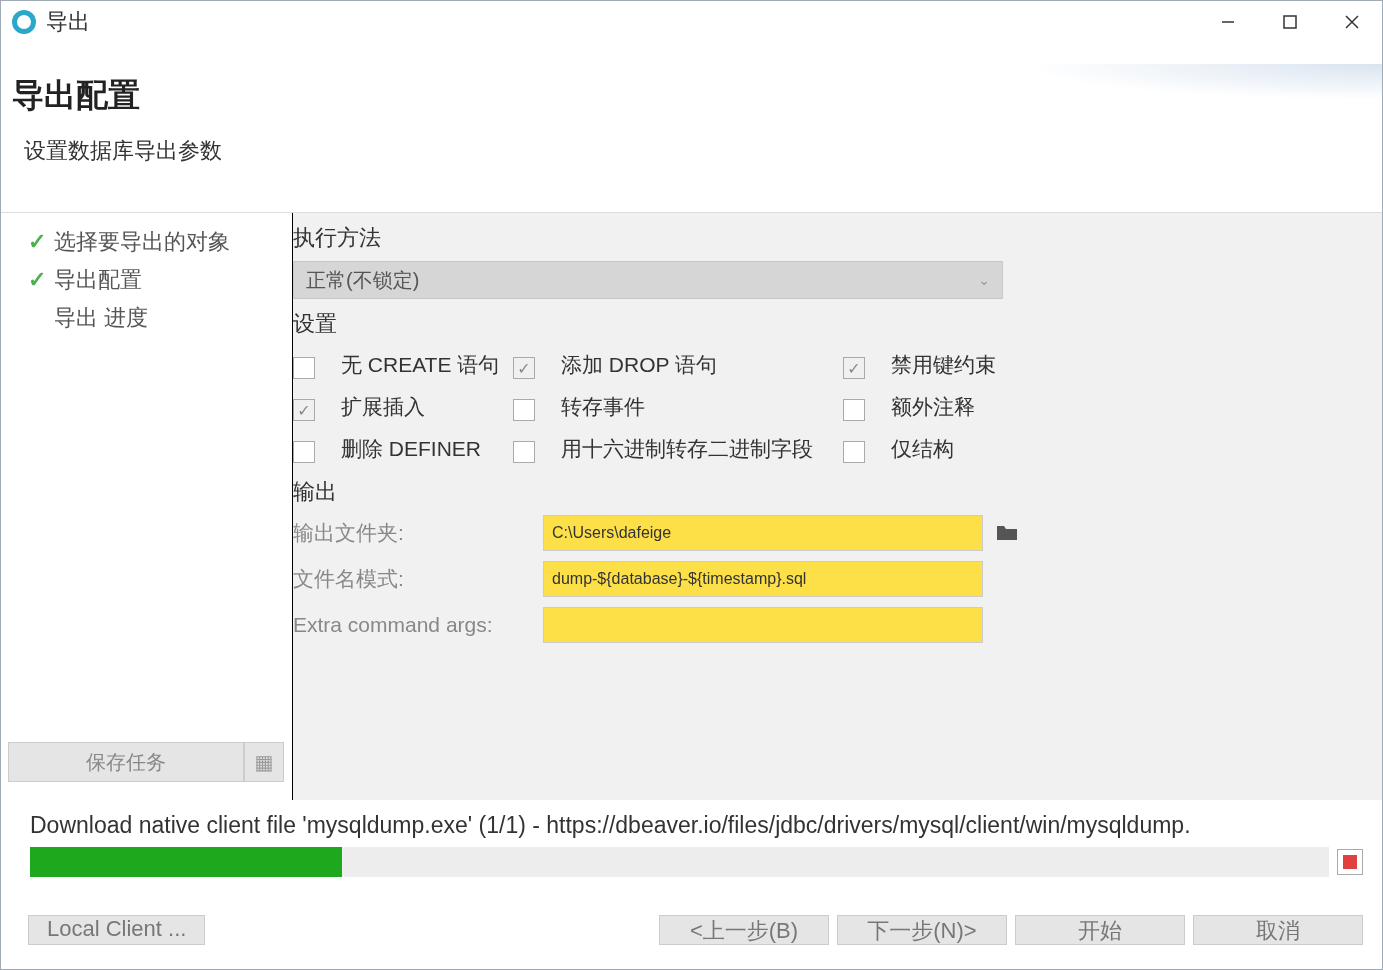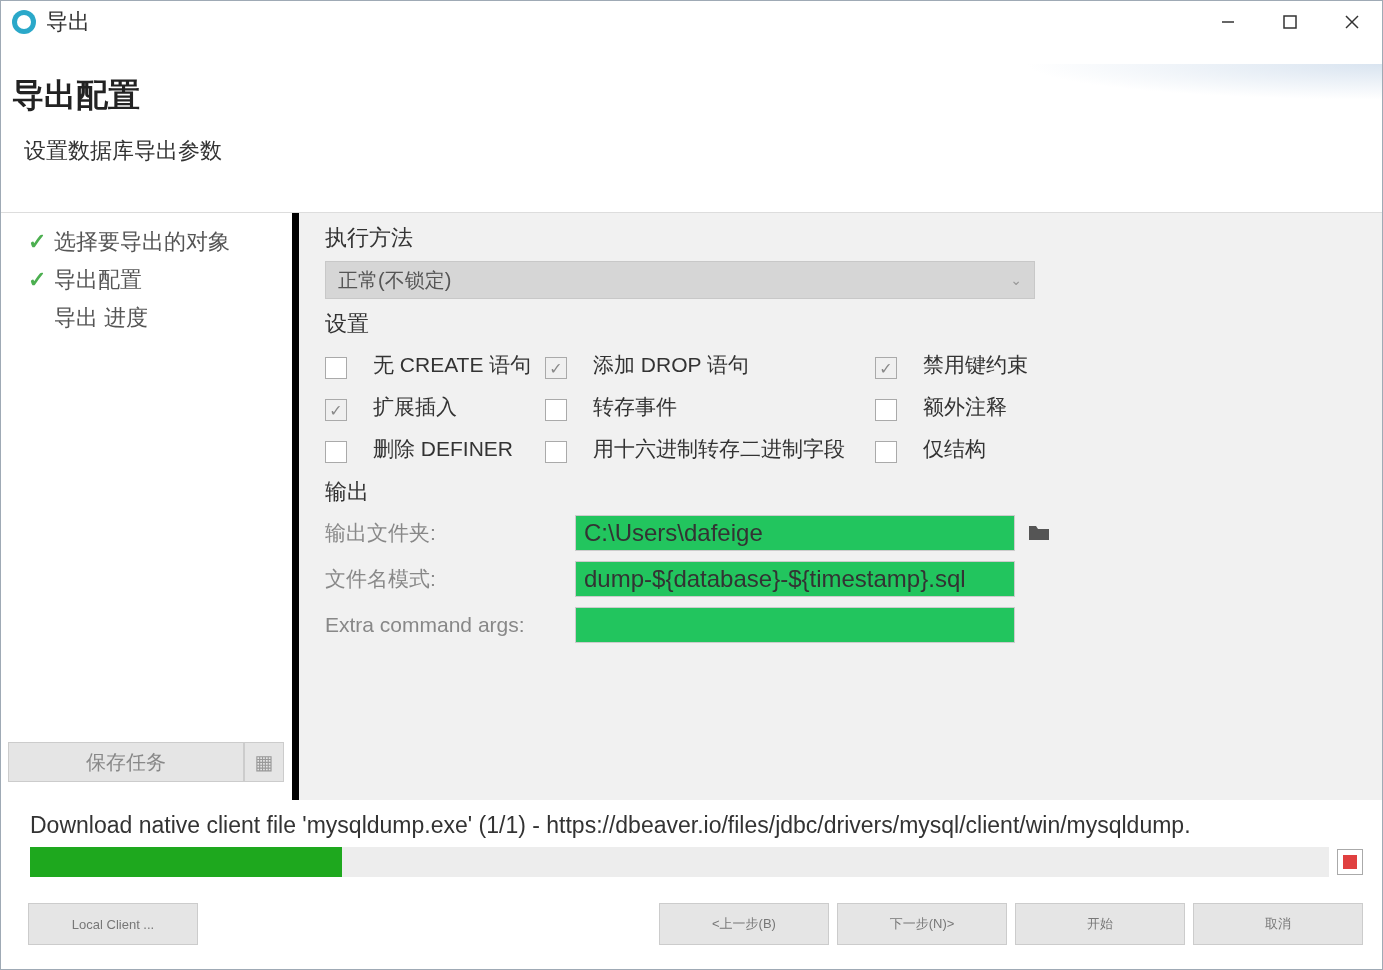"执行方法" .main-panel { border-left: 7px solid #000000 -> 1px solid #000000; padding: 10px 26px -> 10px 0 }
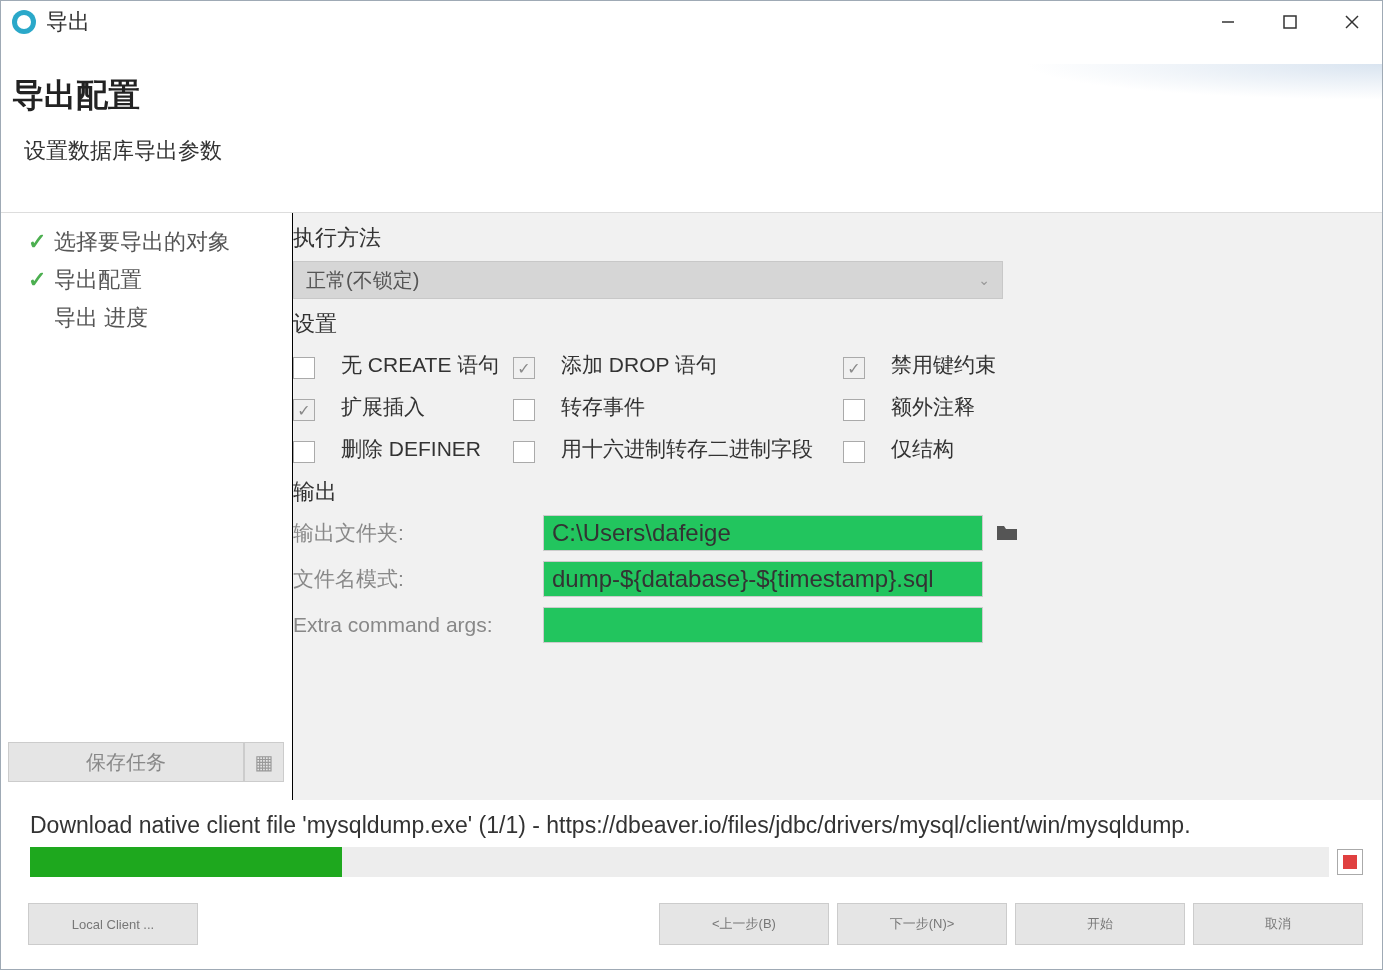"C:\Users\dafeige" .text-input { background: #22c55e -> #fde047; font-size: 24px -> 16px }
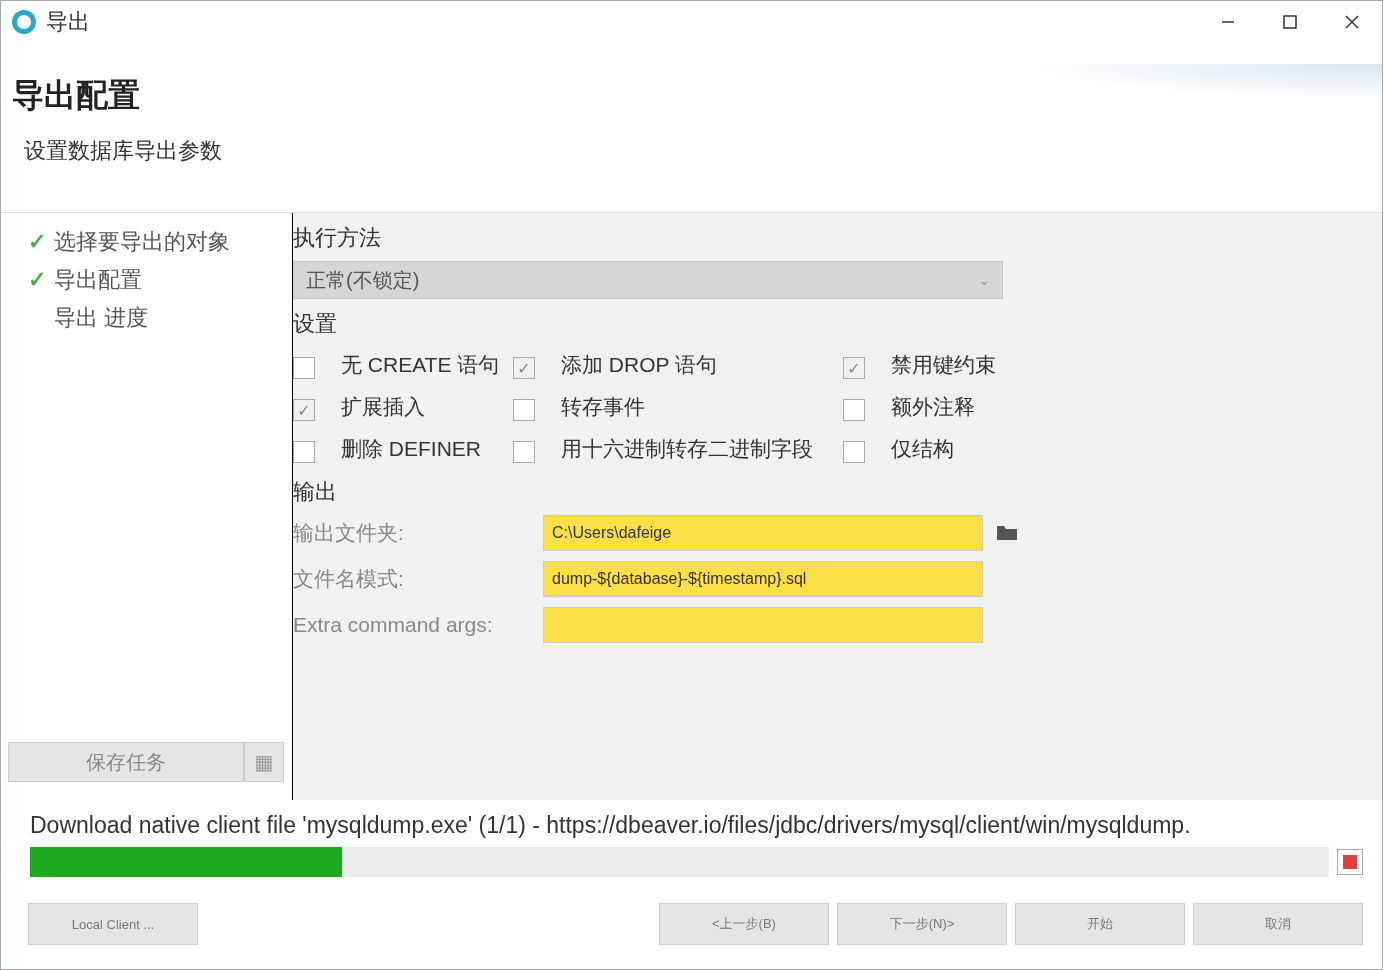"Local Client ..." .ft-btn { align-items: center -> none; font-size: 13px -> 22px; height: 42px -> 30px }
